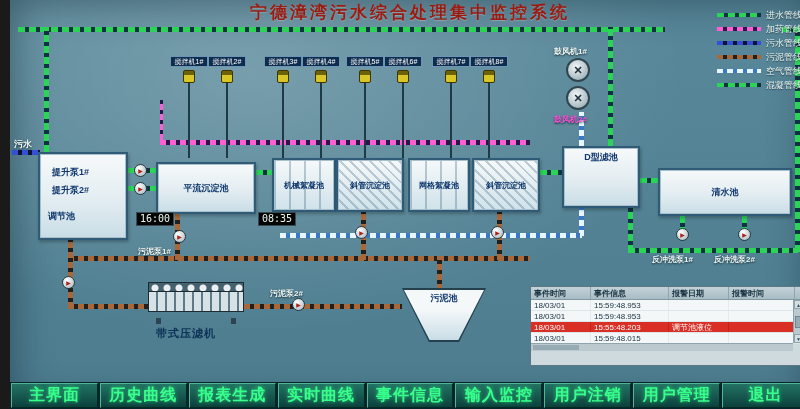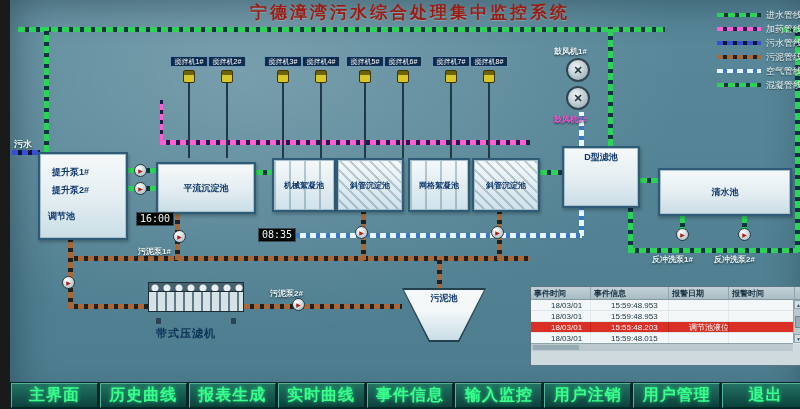"08:35" div.timer { top: 228px -> 212px }
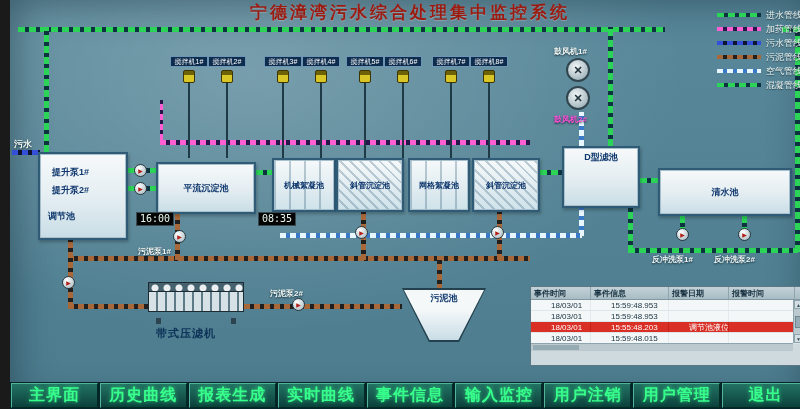"18/03/01" .arow>div { padding-left: 20px -> 3px }
